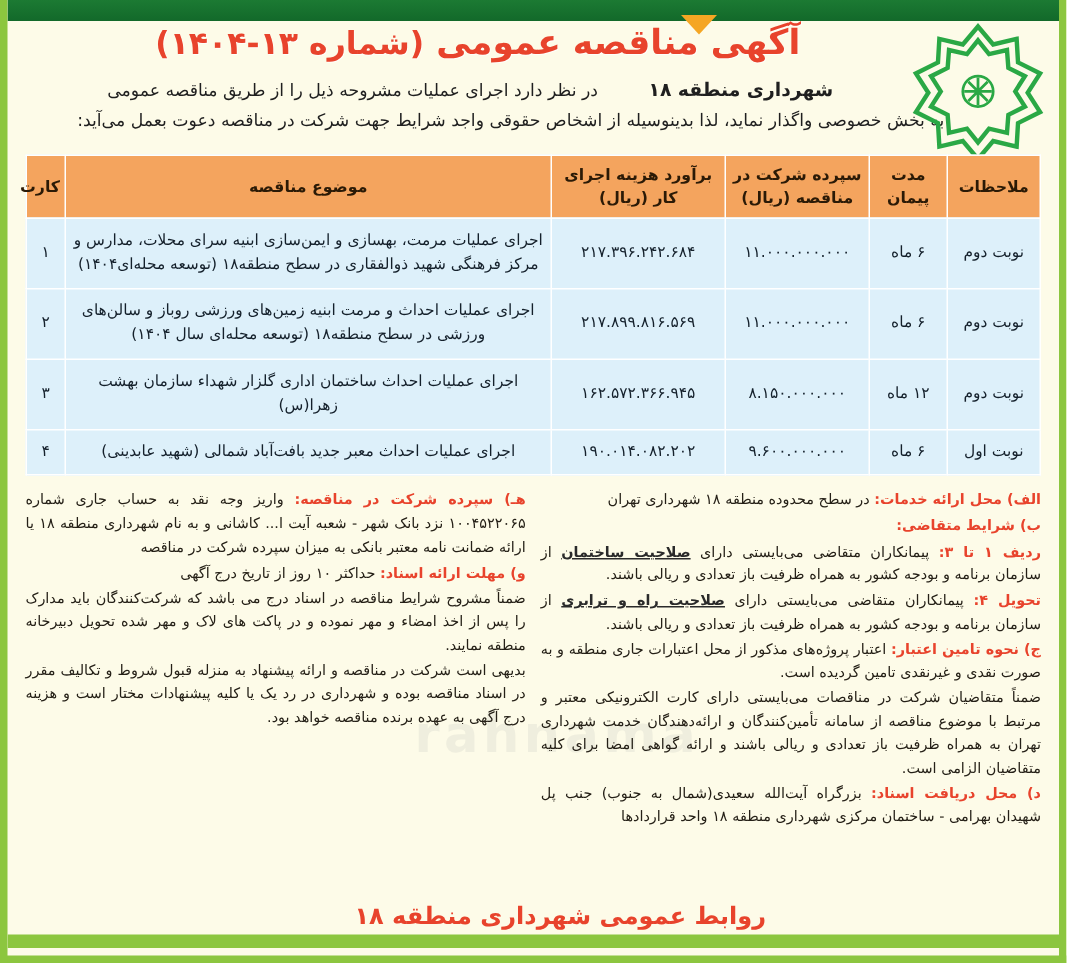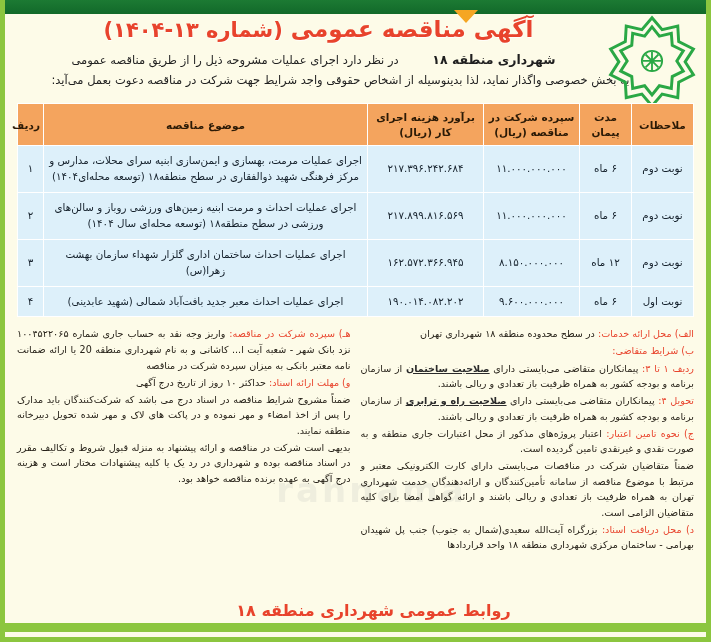"ردیف" th.h-row { text: ردیف -> کارت }
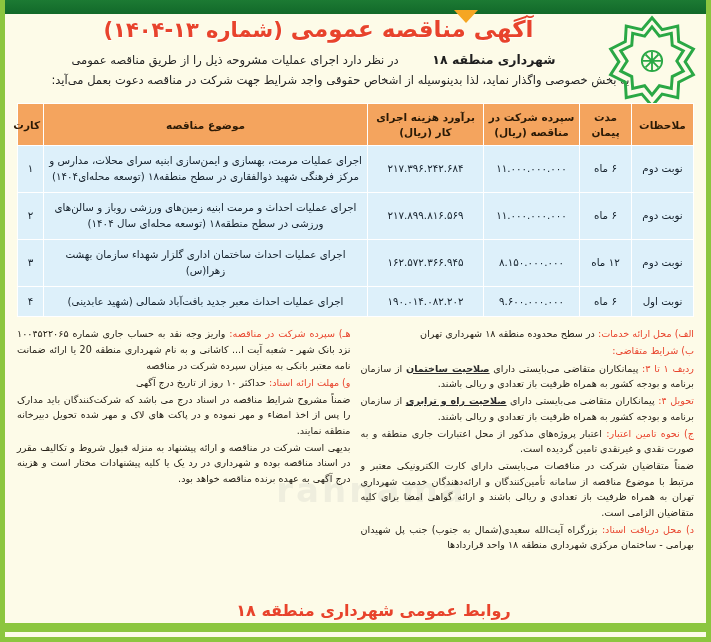"هـ) سپرده شرکت در مناقصه:" .lbl { font-weight: normal -> bold }
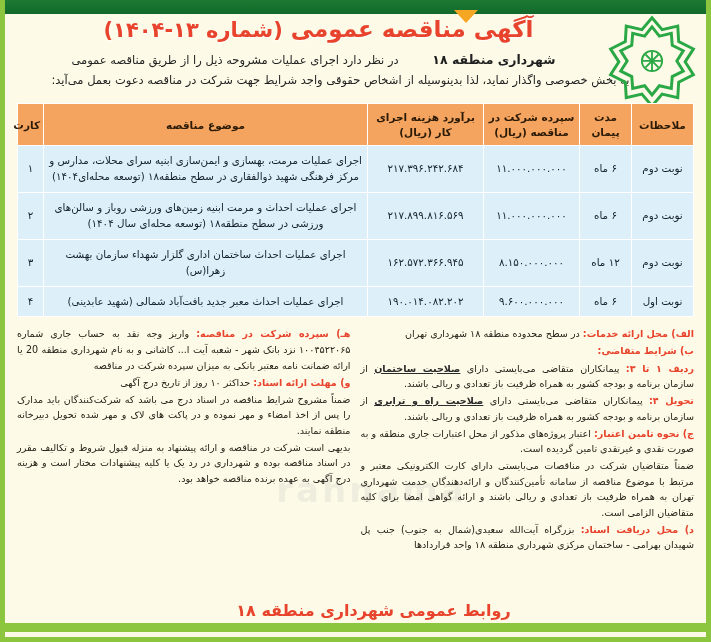"نزد بانک شهر - شعبه" span { text: 20 -> ۱۸ }
